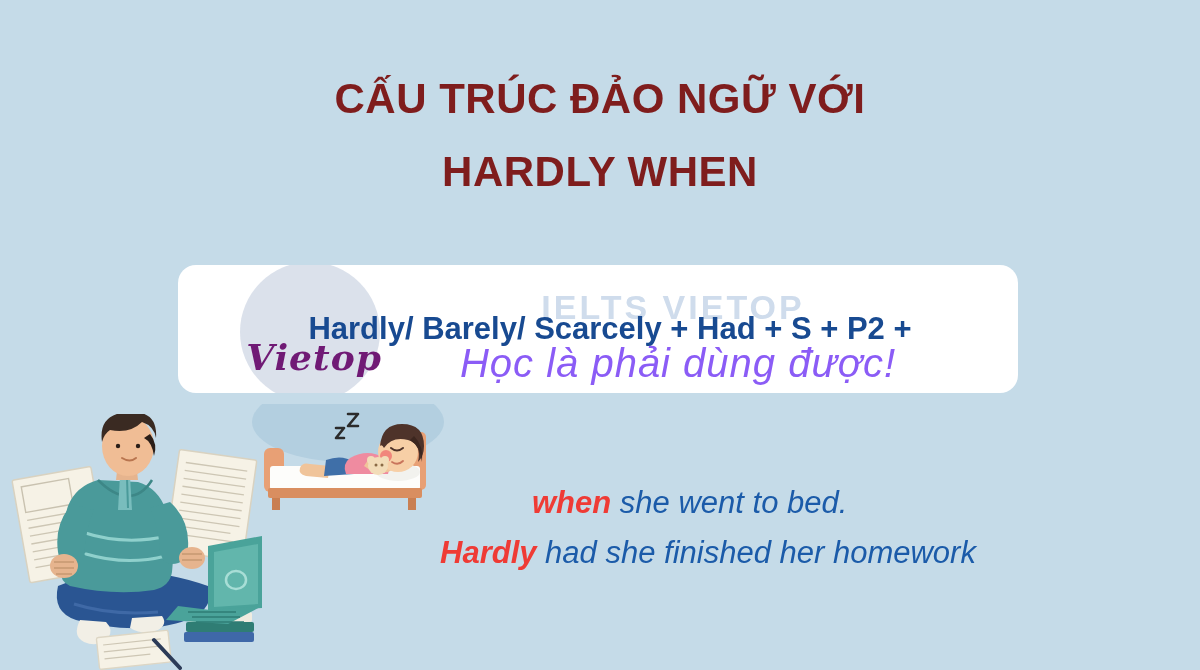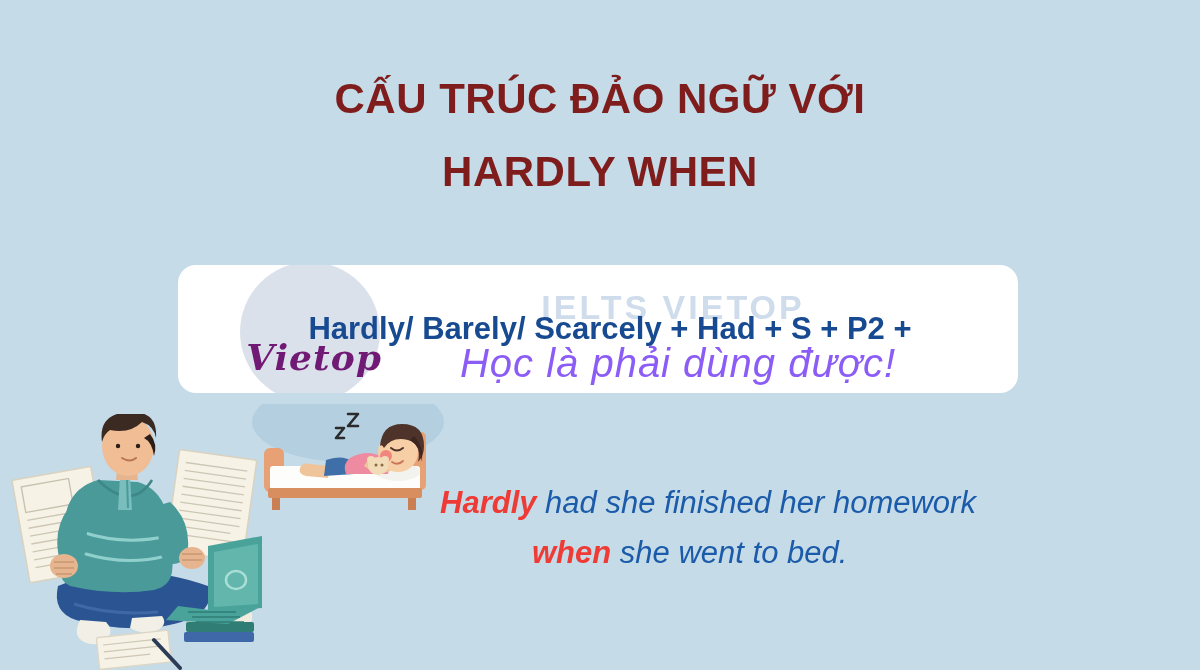"Hardly had she finished her" span.line { order: before "when she went to bed." -> after "when she went to bed." }
